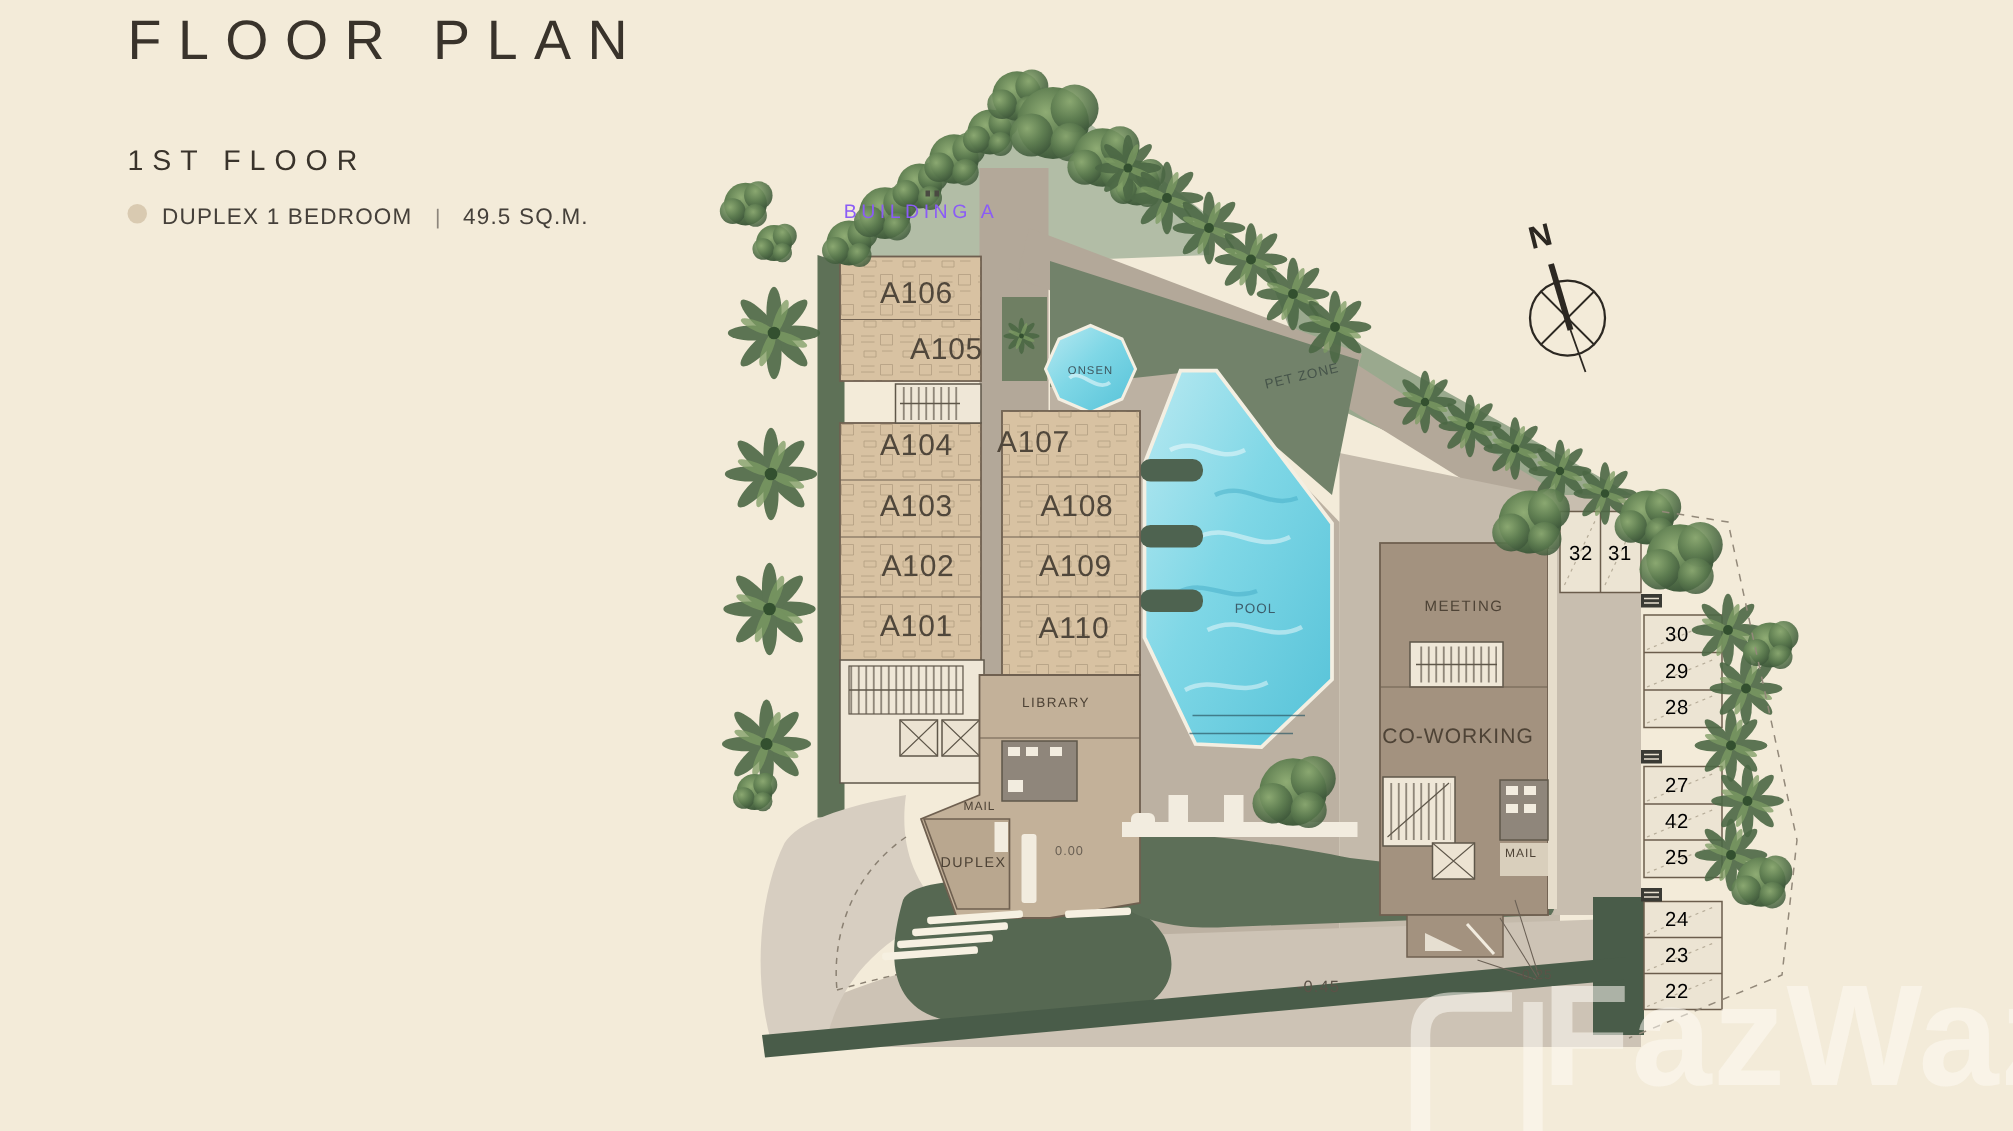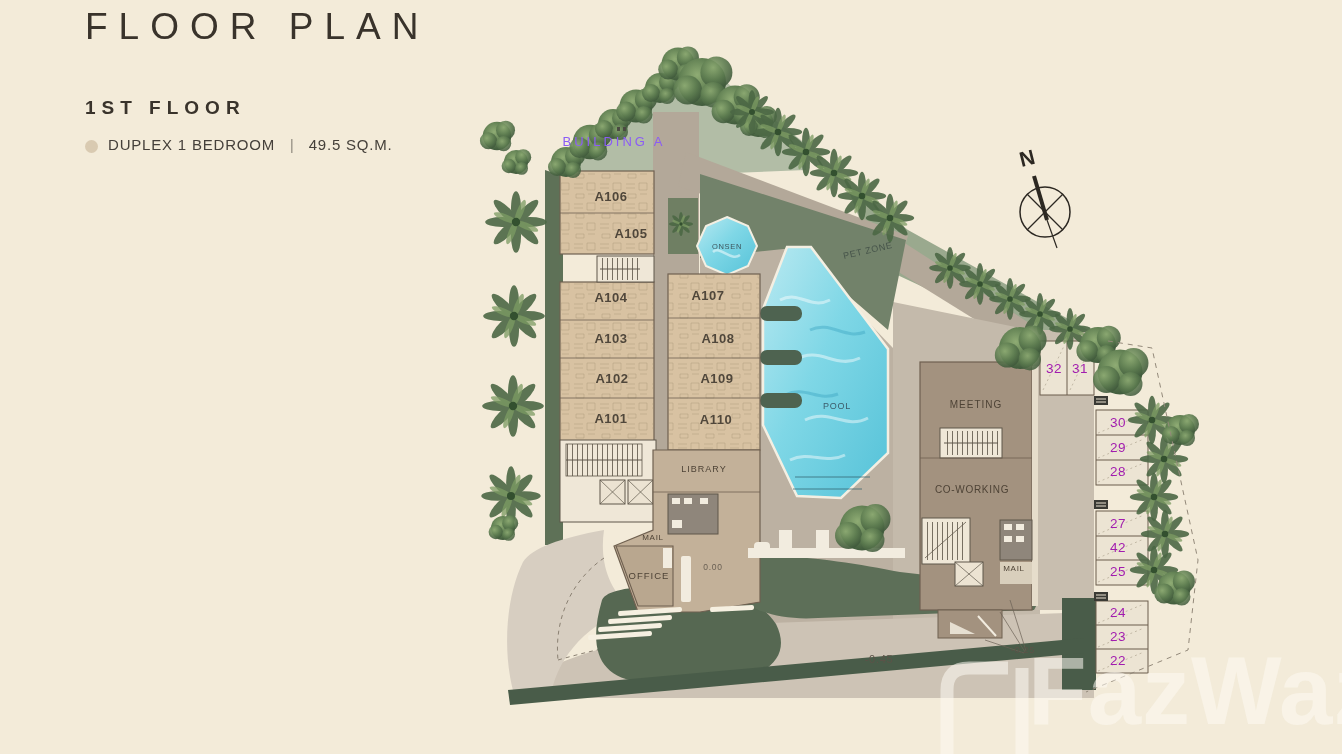"1ST FLOOR" .hd-floor { font-weight: 700 -> 400 }
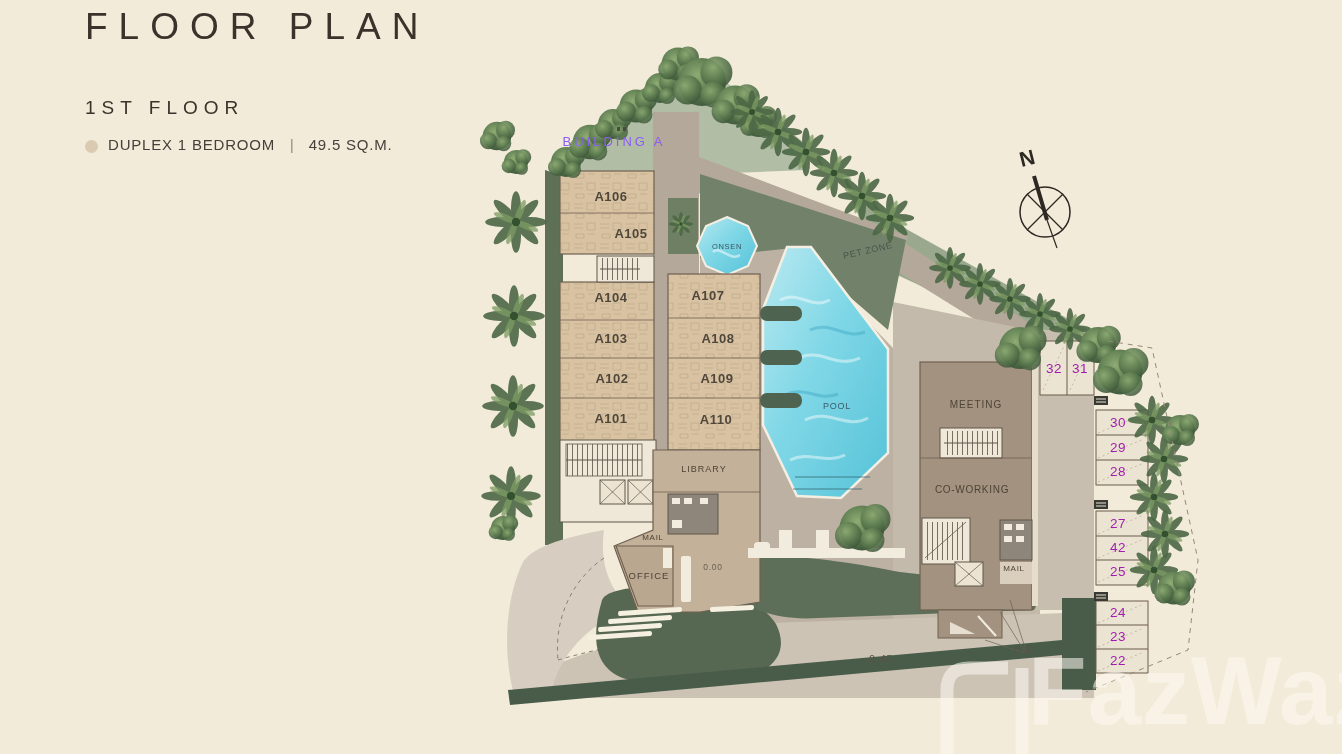"DUPLEX 1 BEDROOM" .legend { align-items: flex-end -> flex-start }
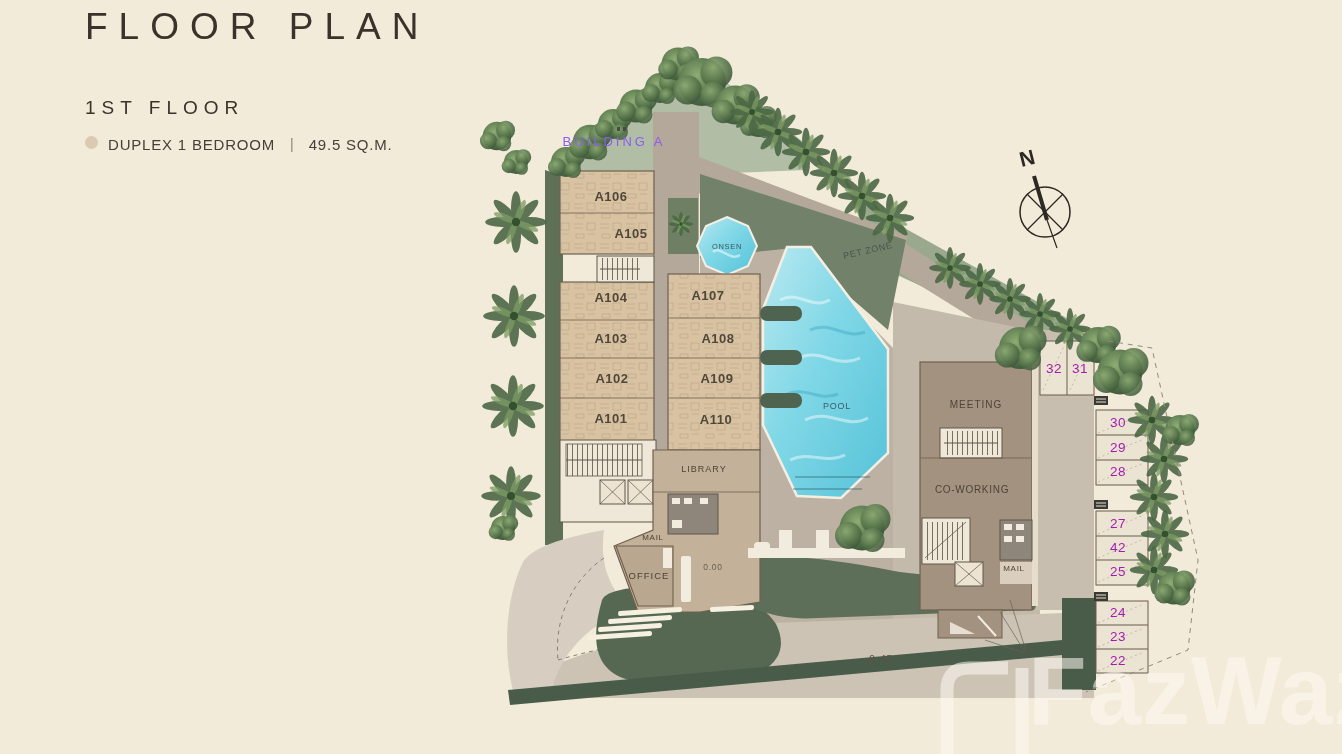"A106" .u { font-size: 13px -> 20px; font-weight: 700 -> 400 }
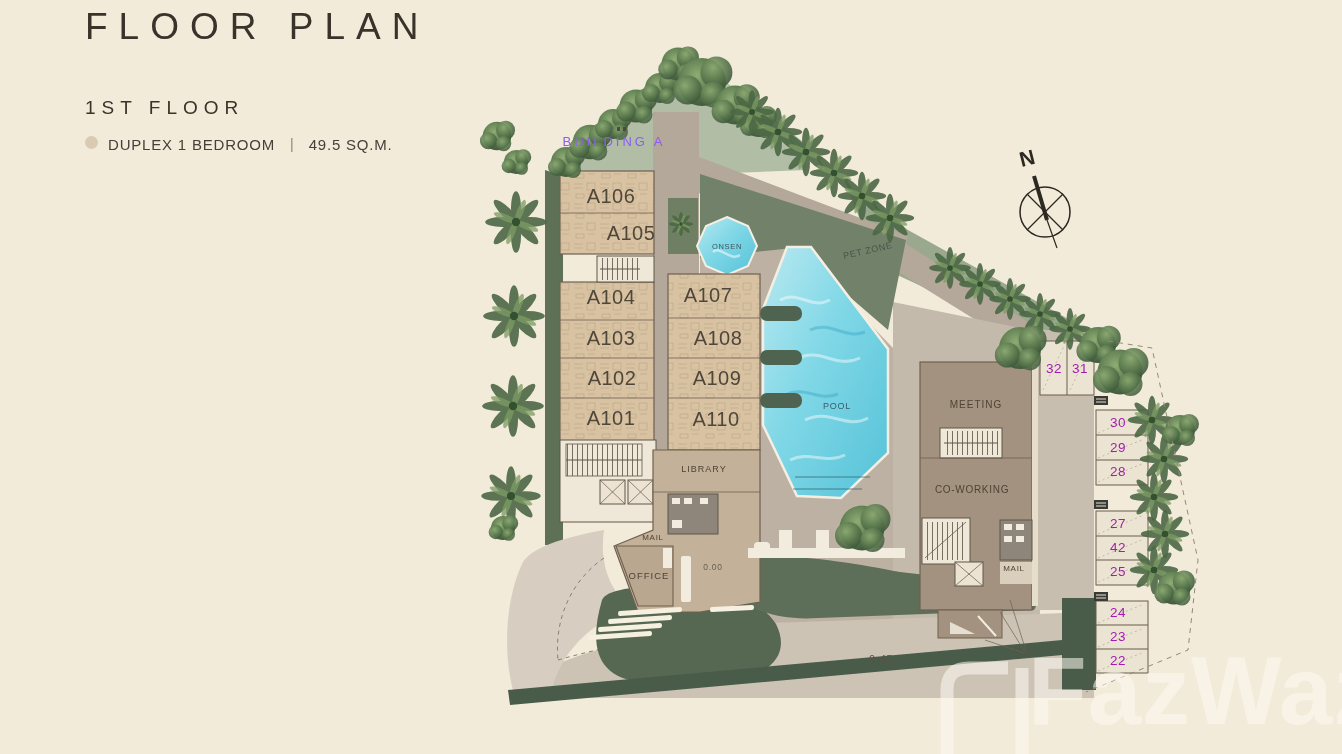"A107" div.lbl { left: 708px -> 689px }
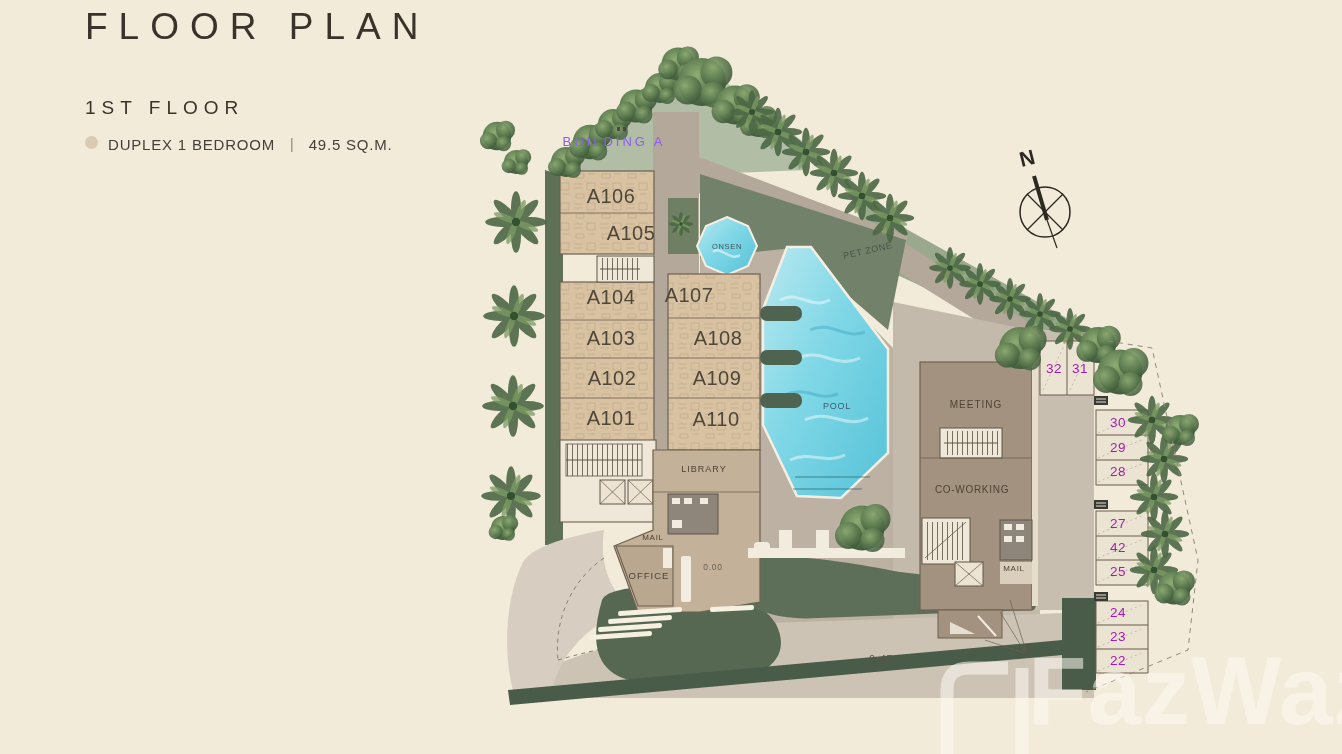"32" .p { color: #a21caf -> #000000 }
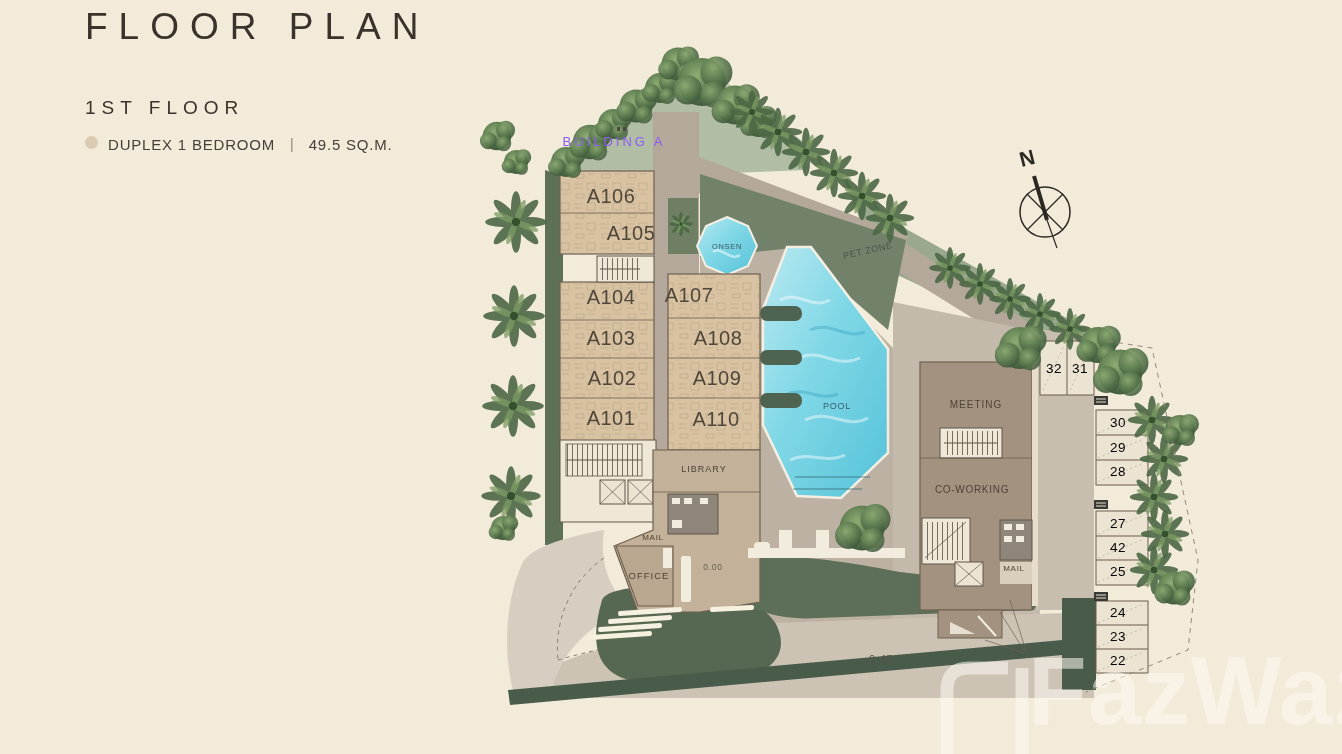"CO-WORKING" div.lbl { font-size: 10px -> 14px }
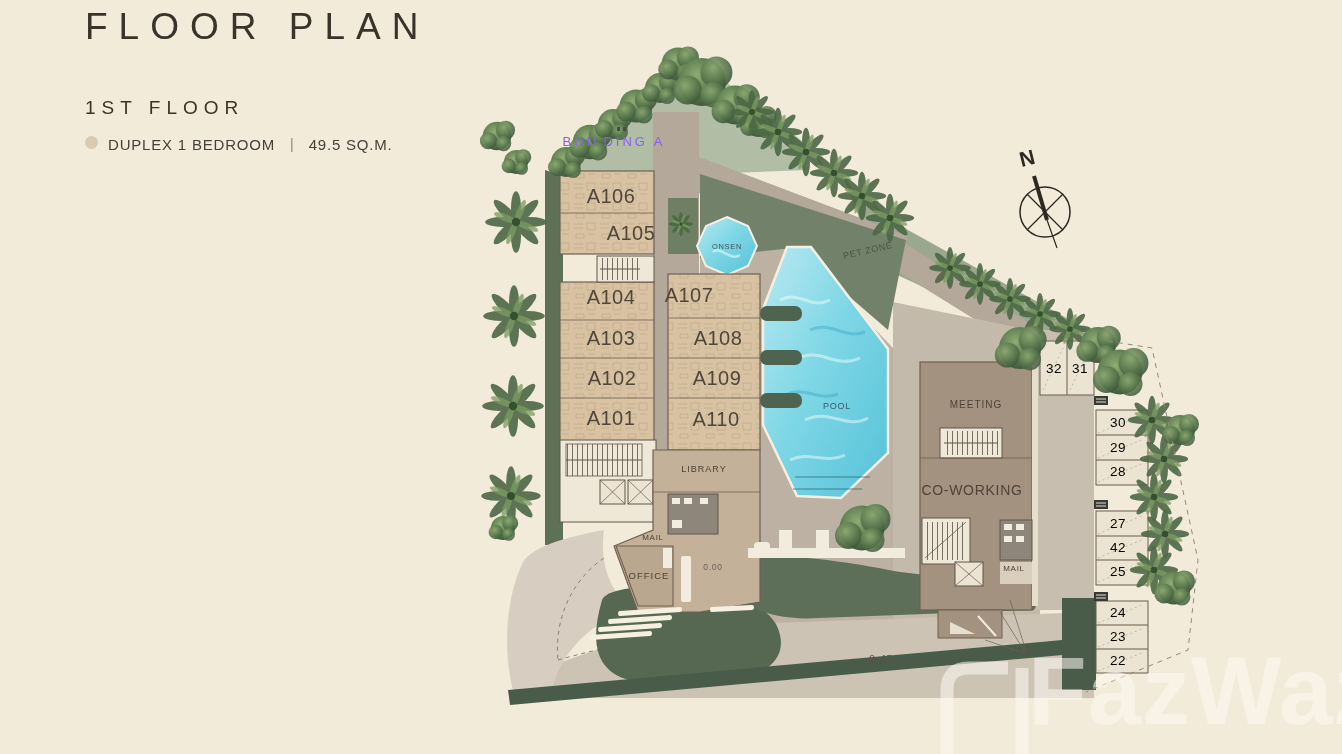"OFFICE" div.lbl { text: OFFICE -> DUPLEX }
